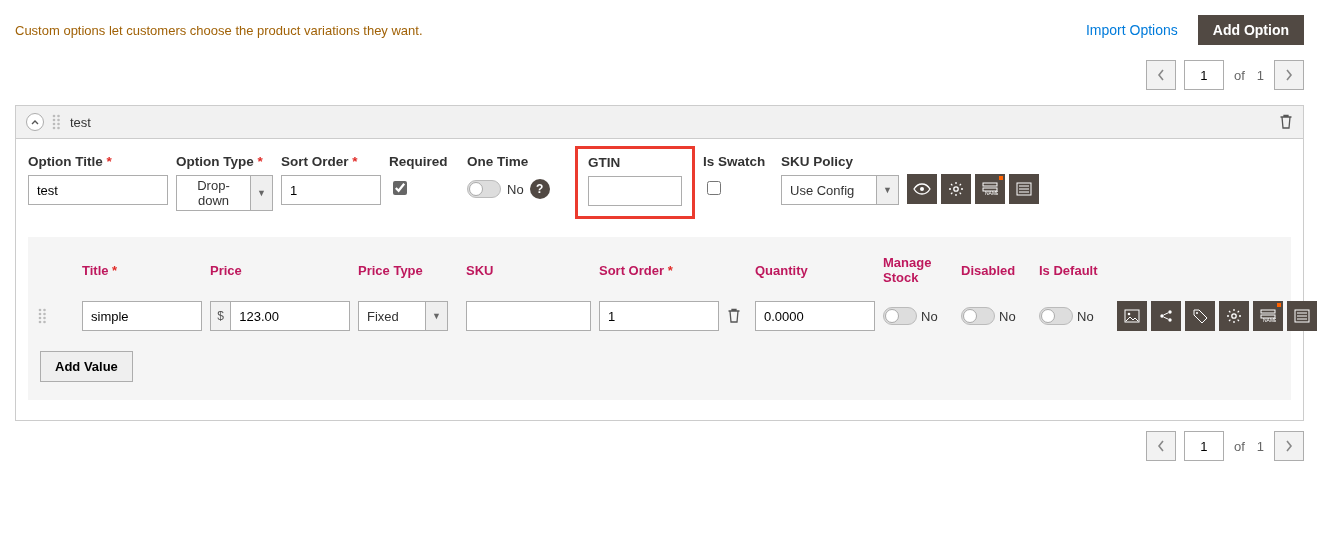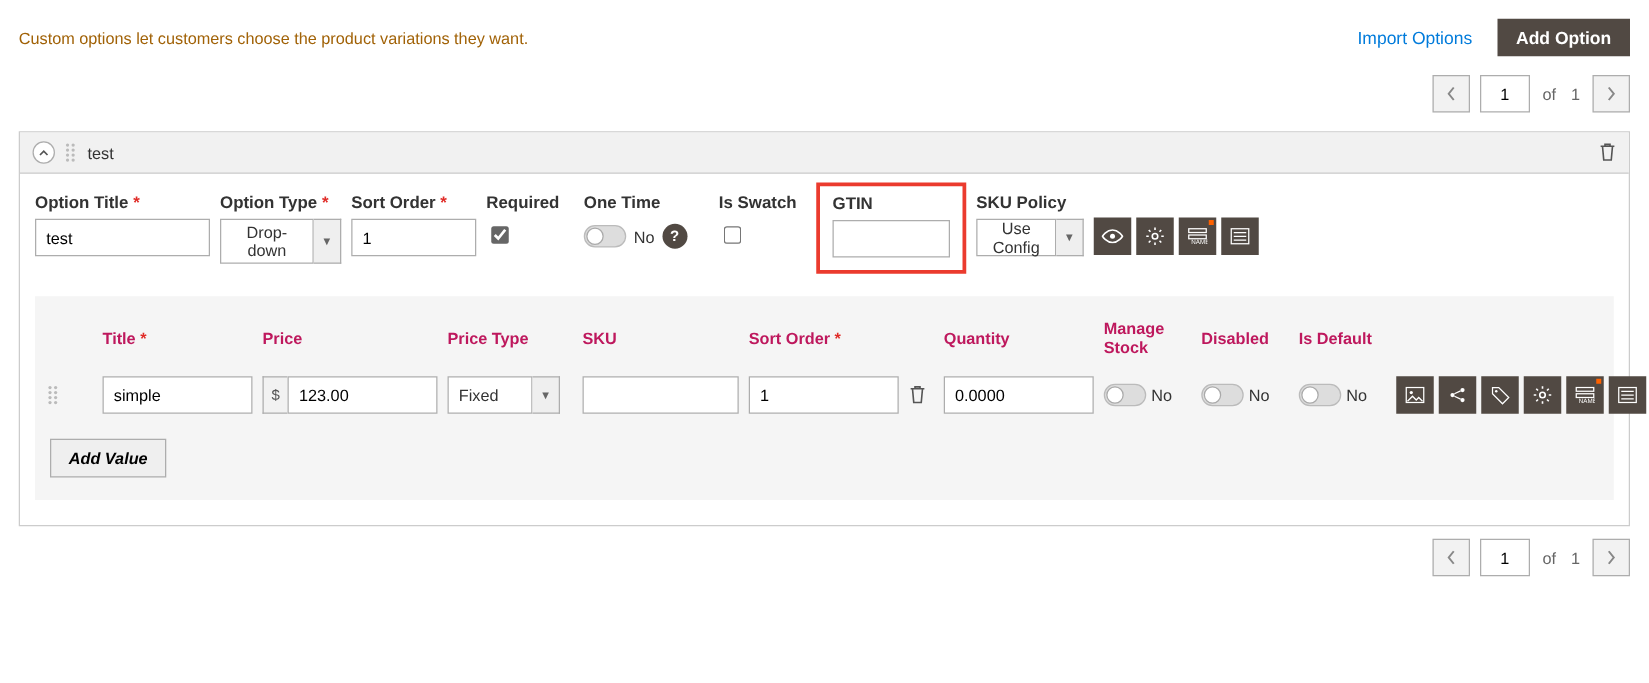"Is Swatch" div.field { order: before "GTIN" -> after "GTIN" }
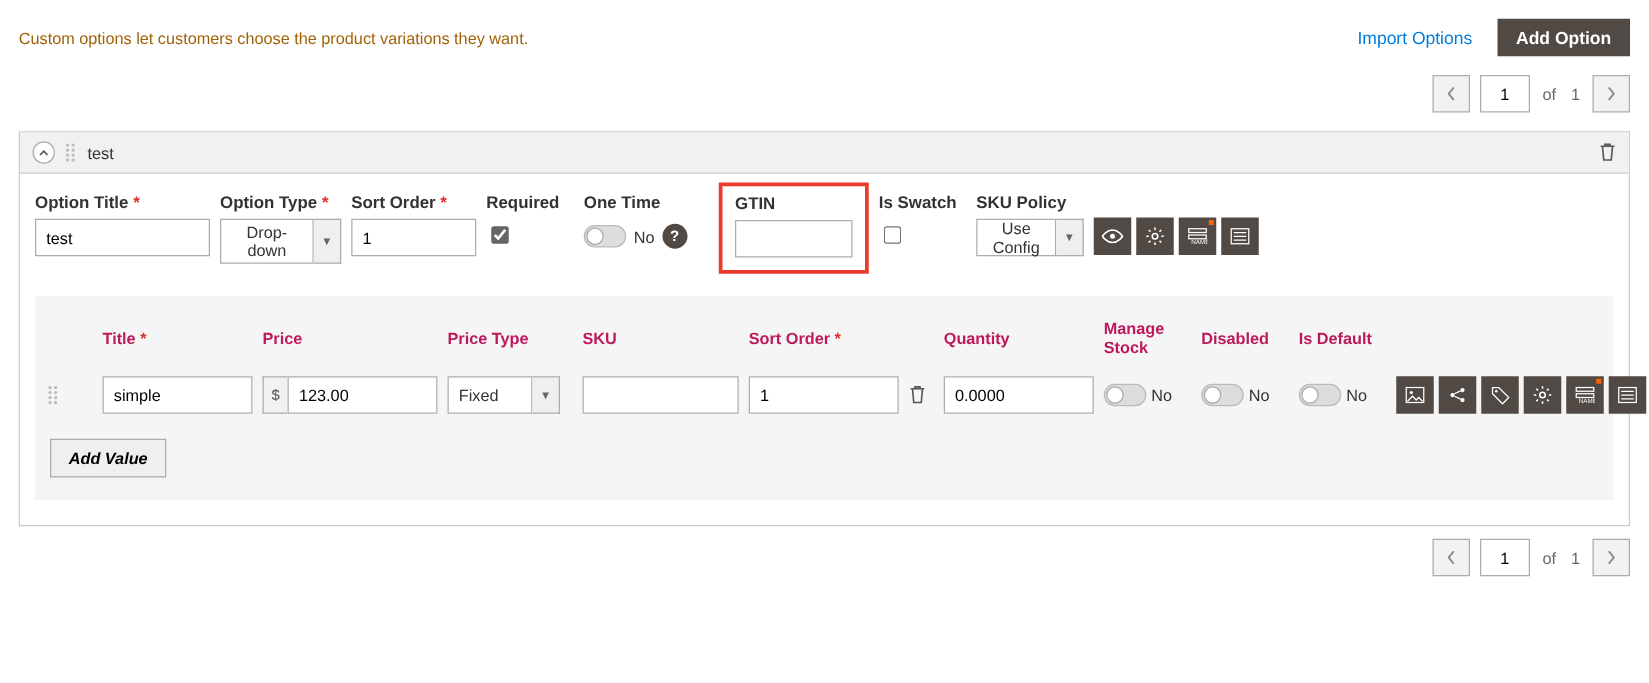"Use Config" .select-wrap.small .select-main { width: 64px -> 96px }
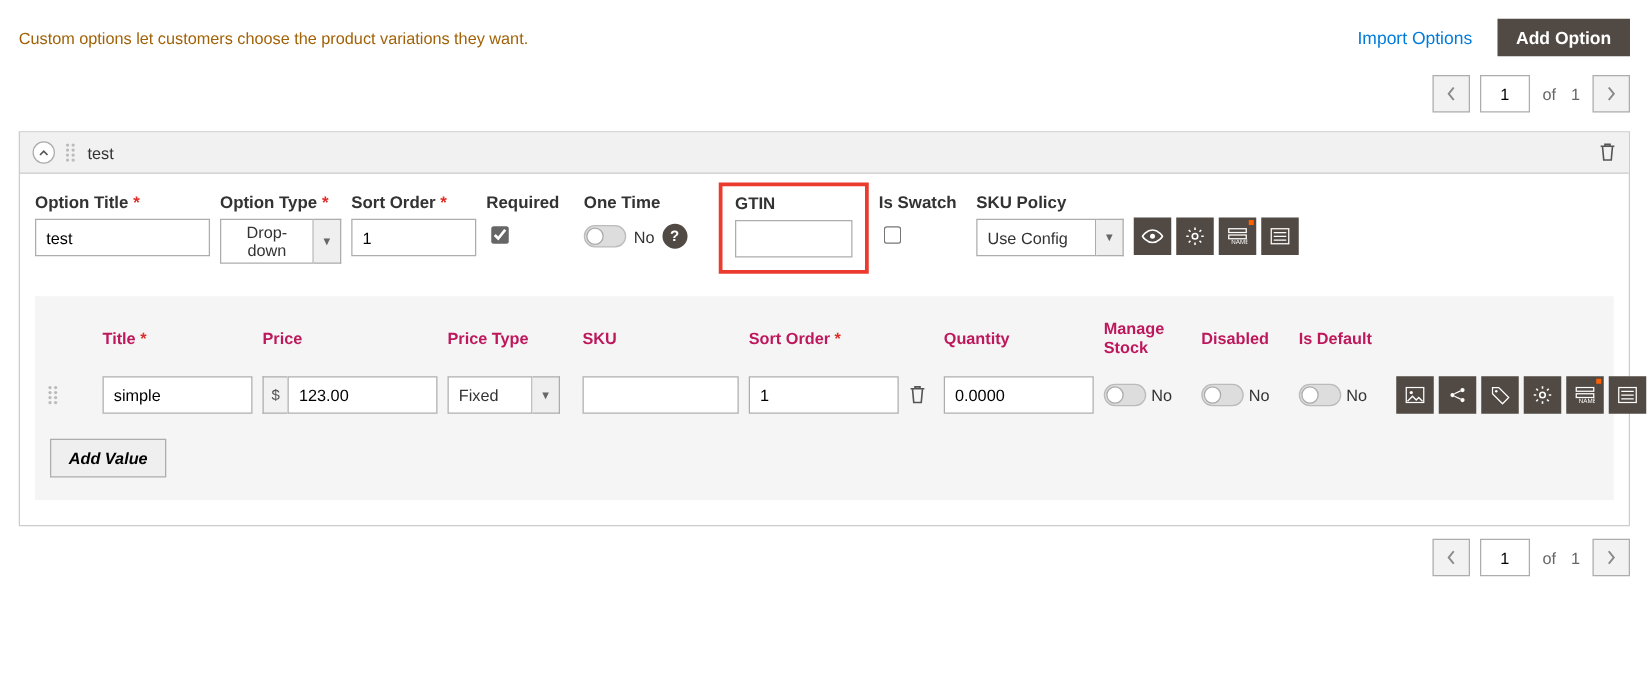"Add Value" .add-value-btn { font-style: italic -> none }
